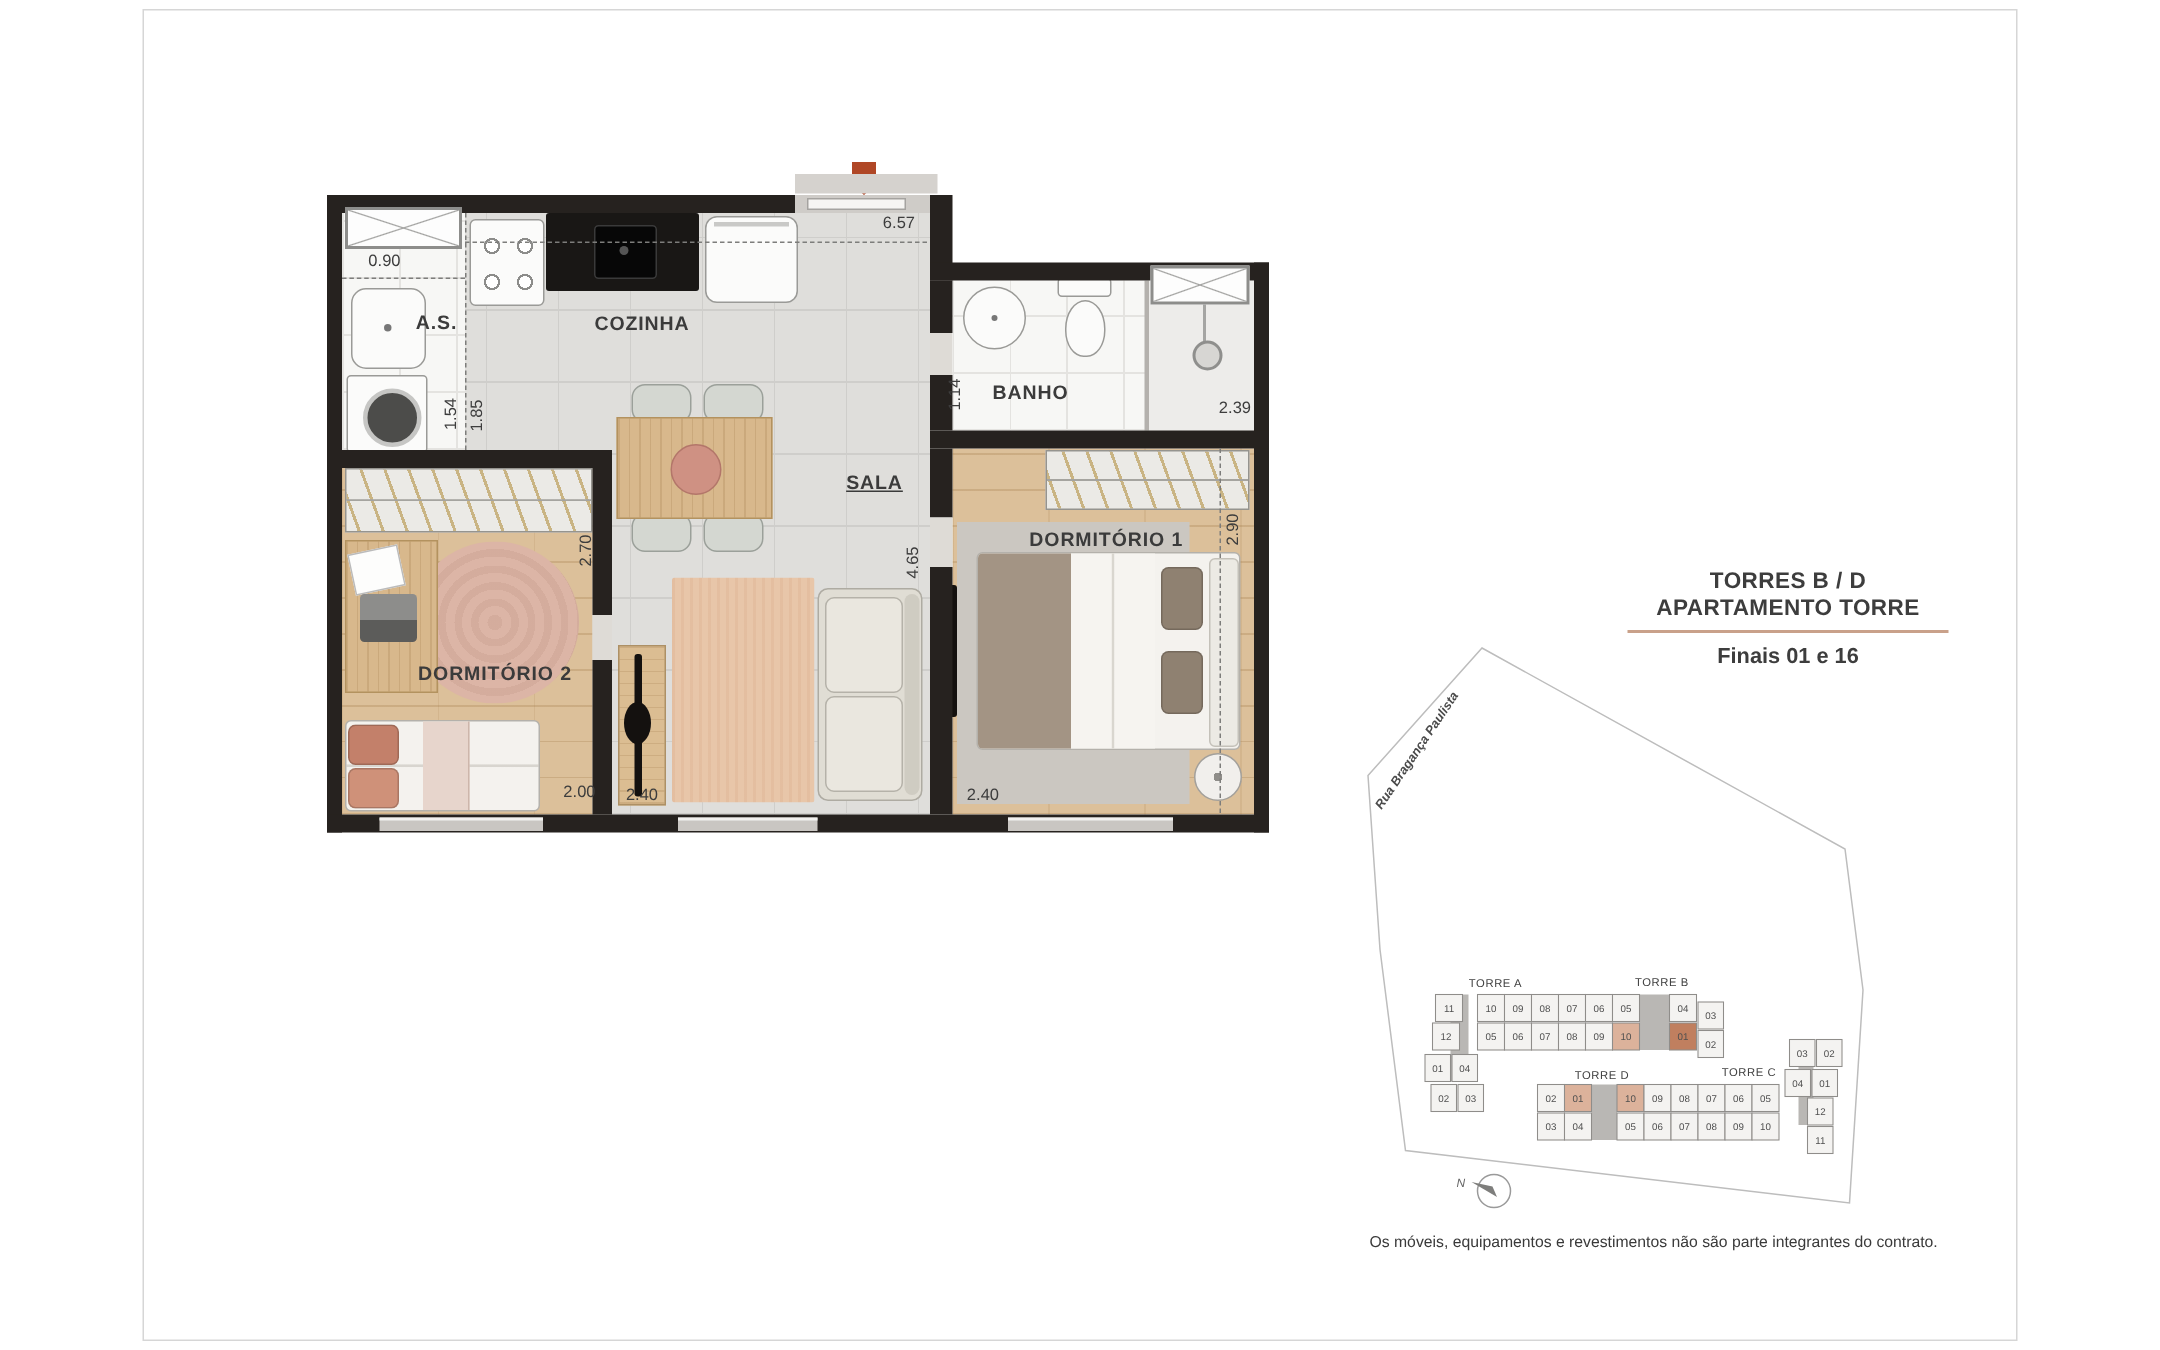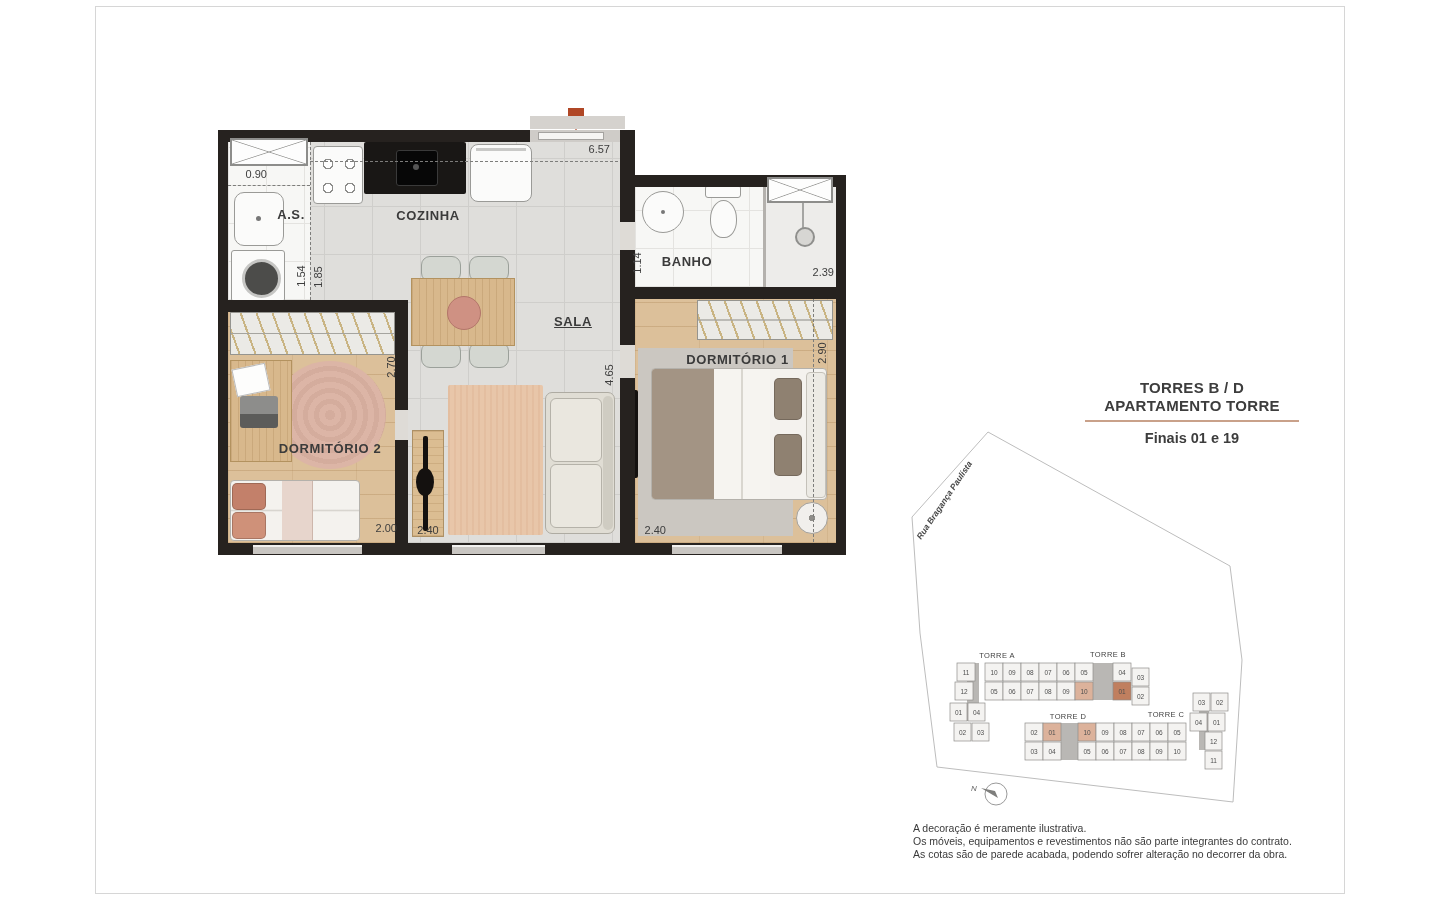"SALA" div.room-label { left: 320px -> 330px }
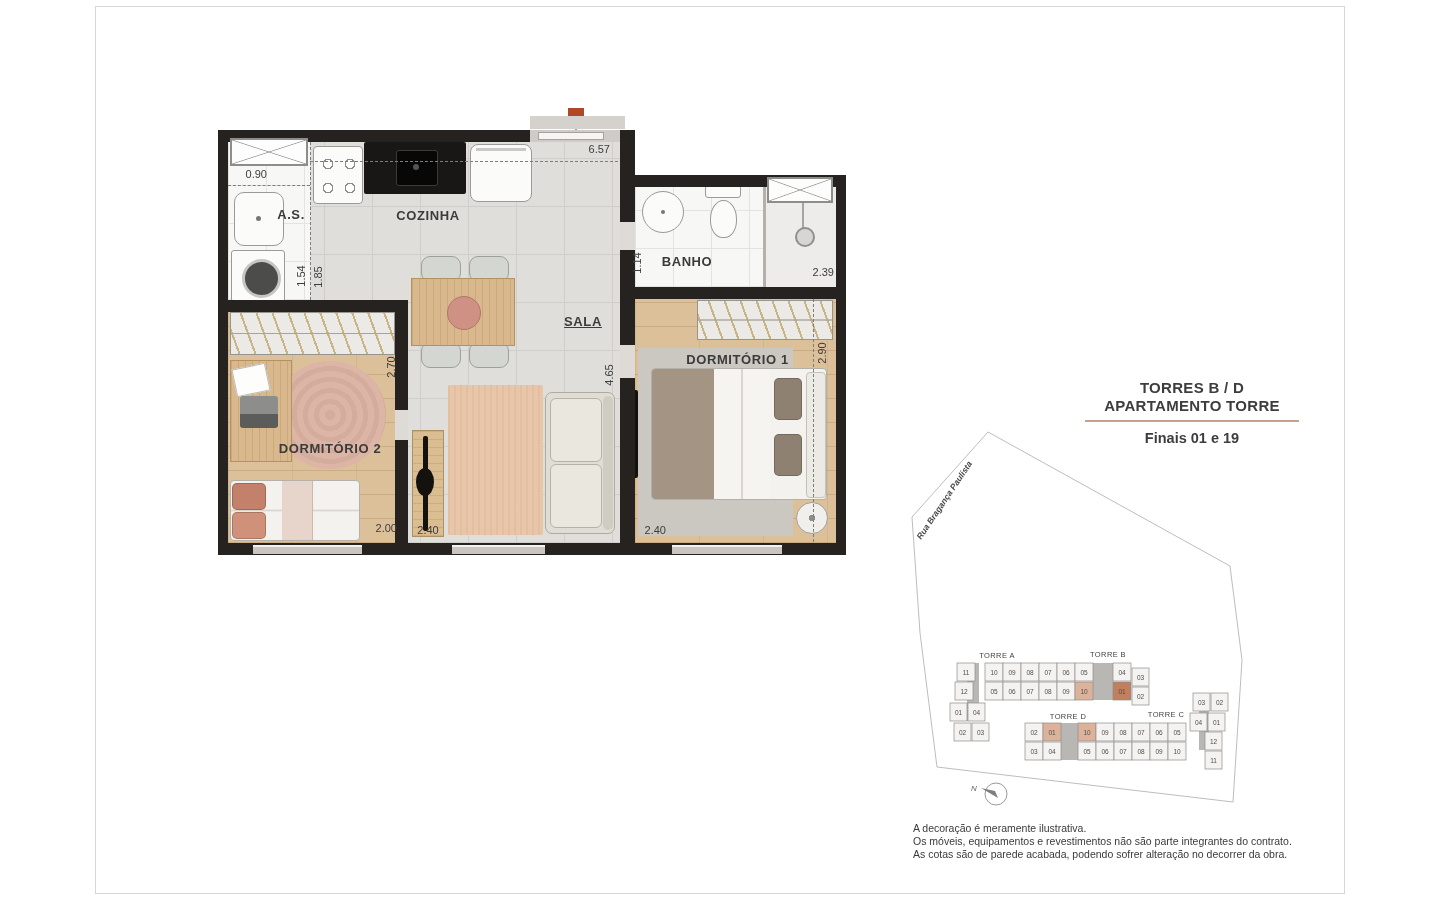"Finais 01 e 19" div.subtitle-line { text: 19 -> 16 }
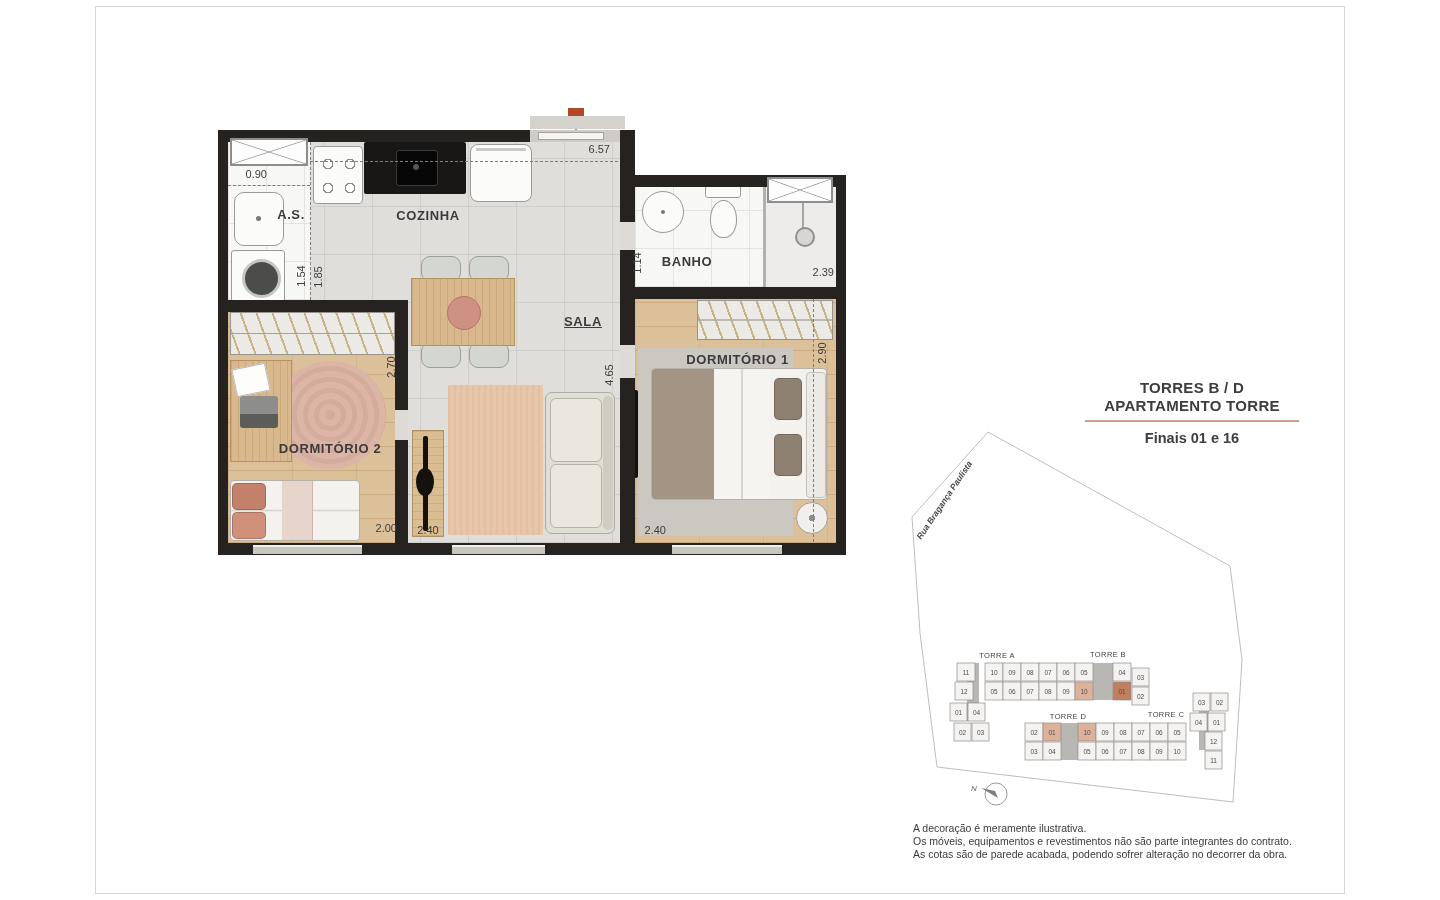"A decoração é meramente ilustrativa." div { html: <div>A decoração é meramente ilustrativa.</div> -> none }
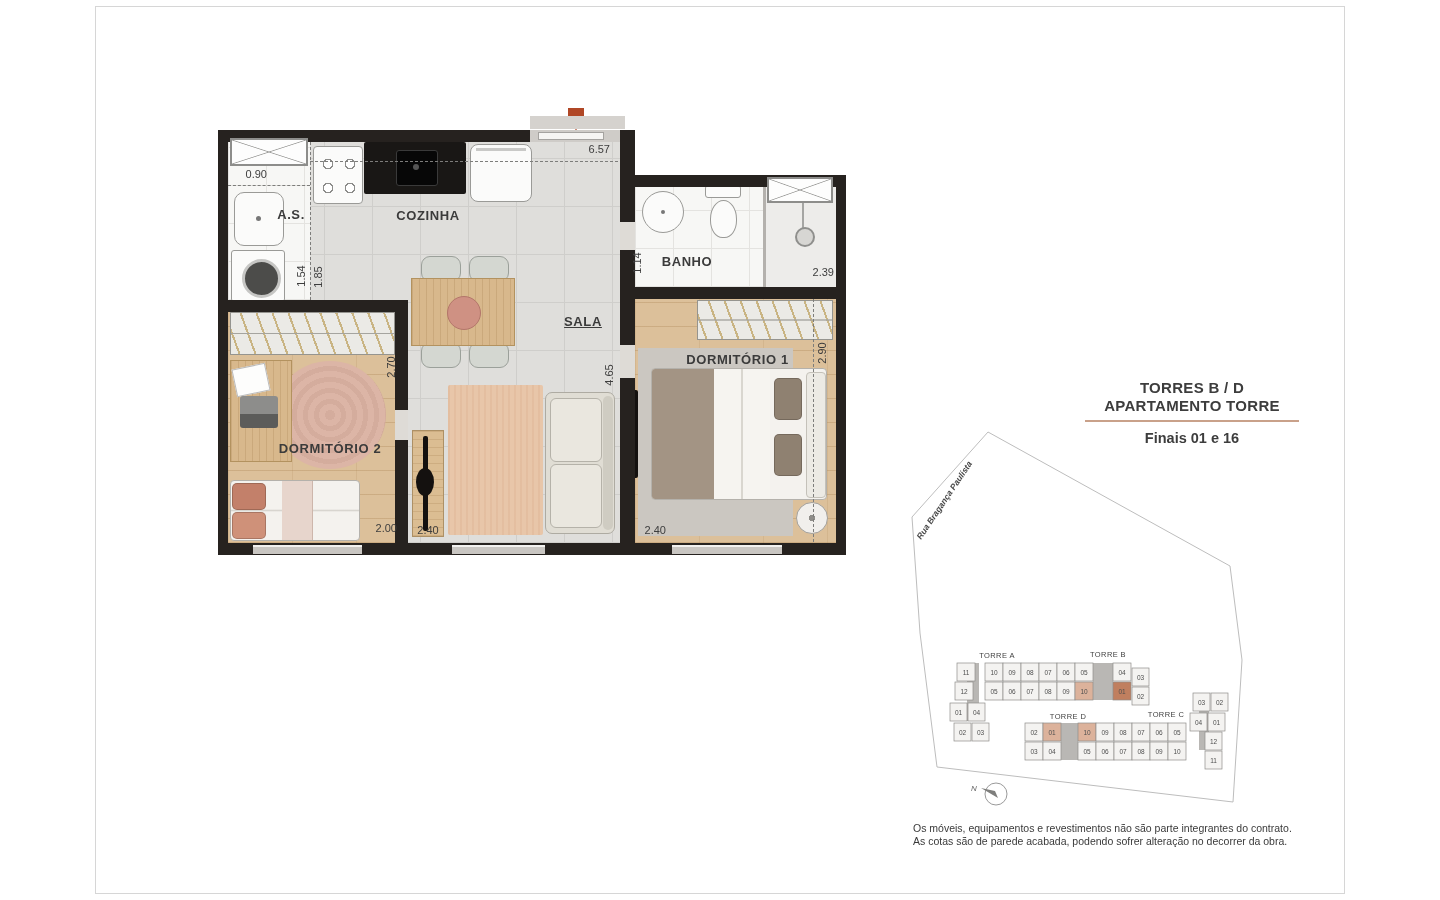"As cotas são de parede" div { html: <div>As cotas são de parede acabada, podendo sofrer alteração no decorrer da obra.</div> -> none }
